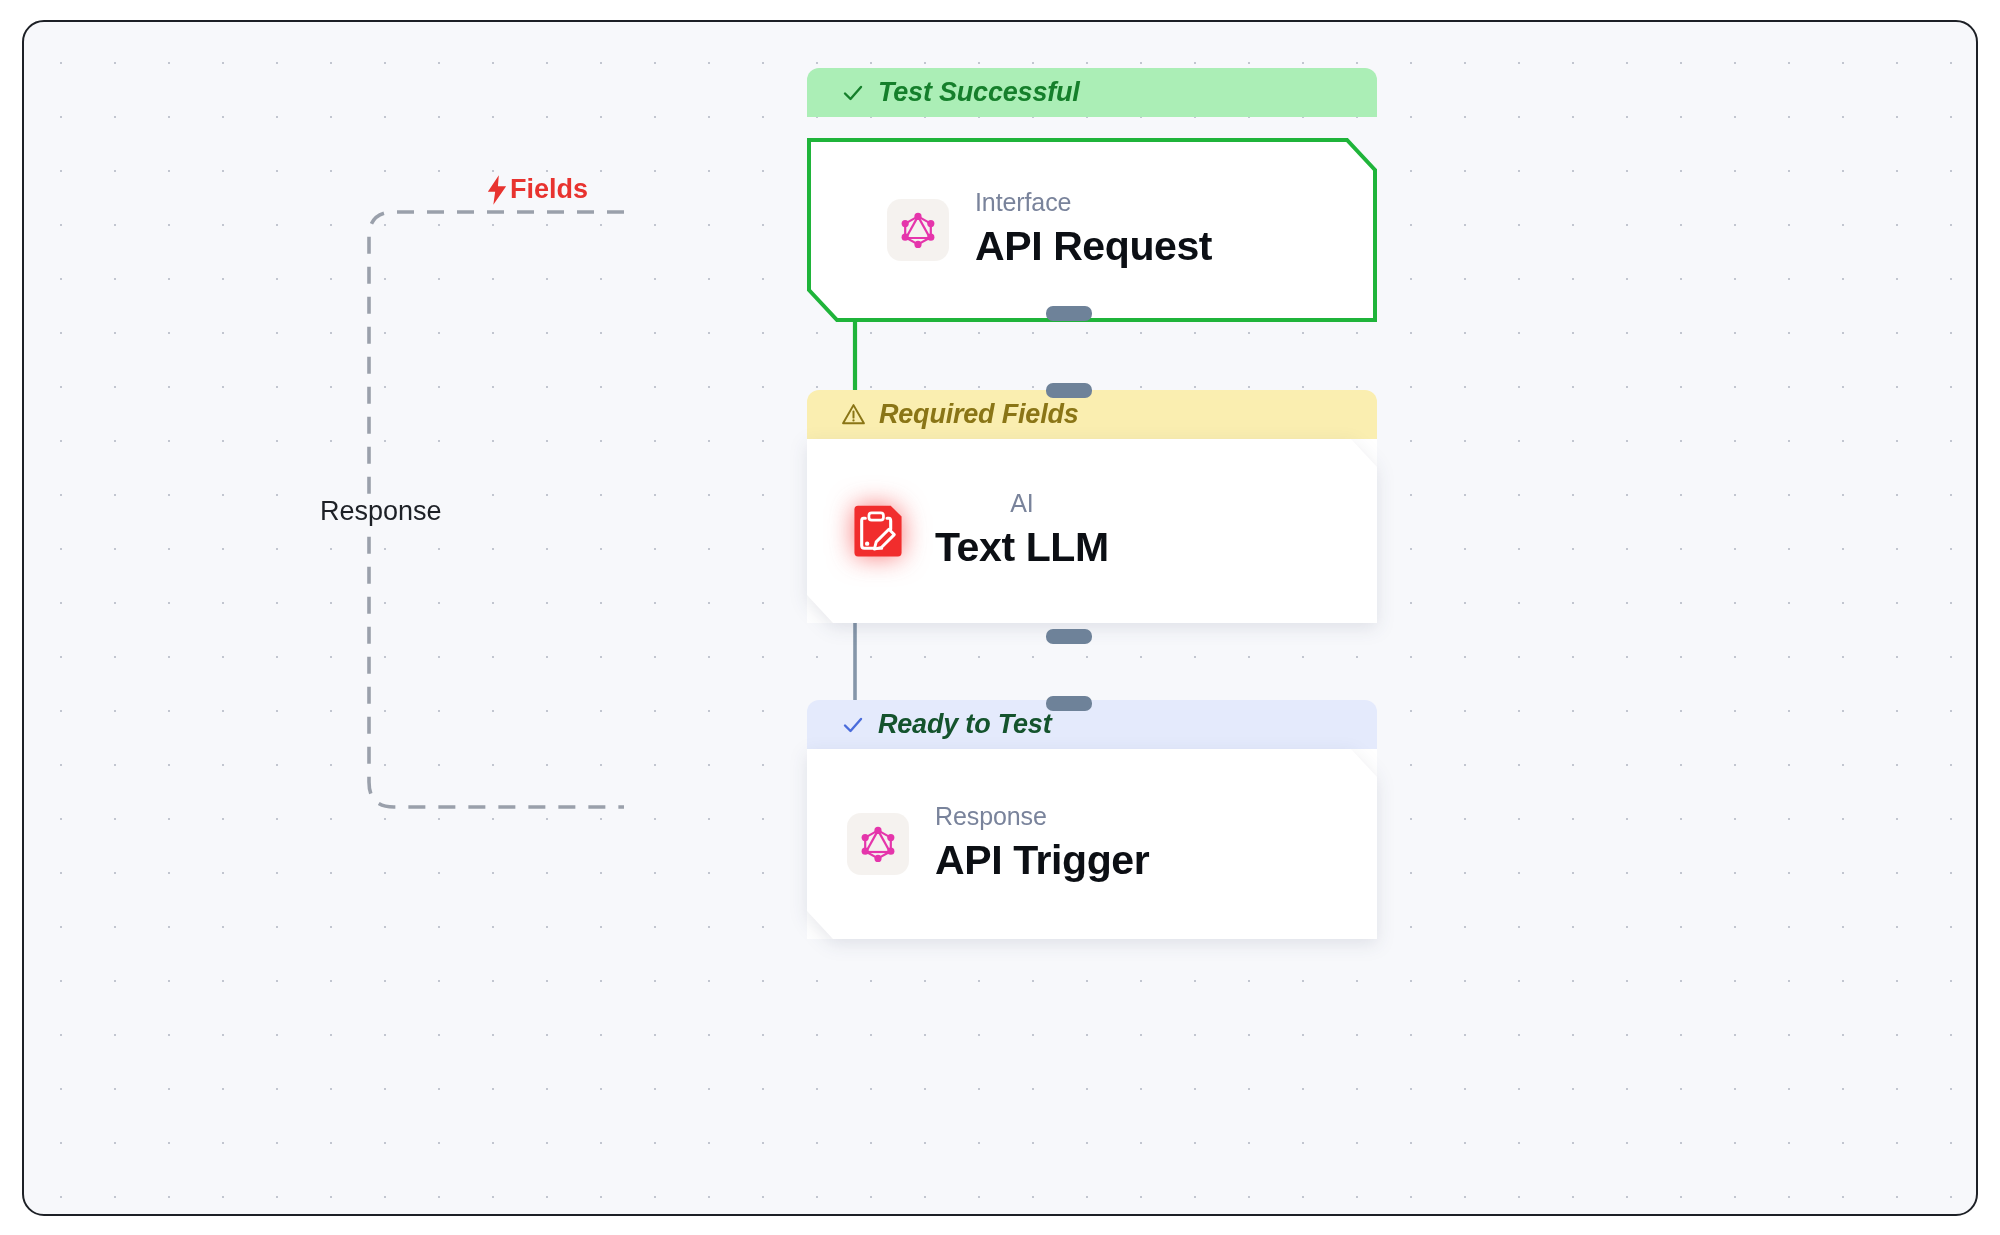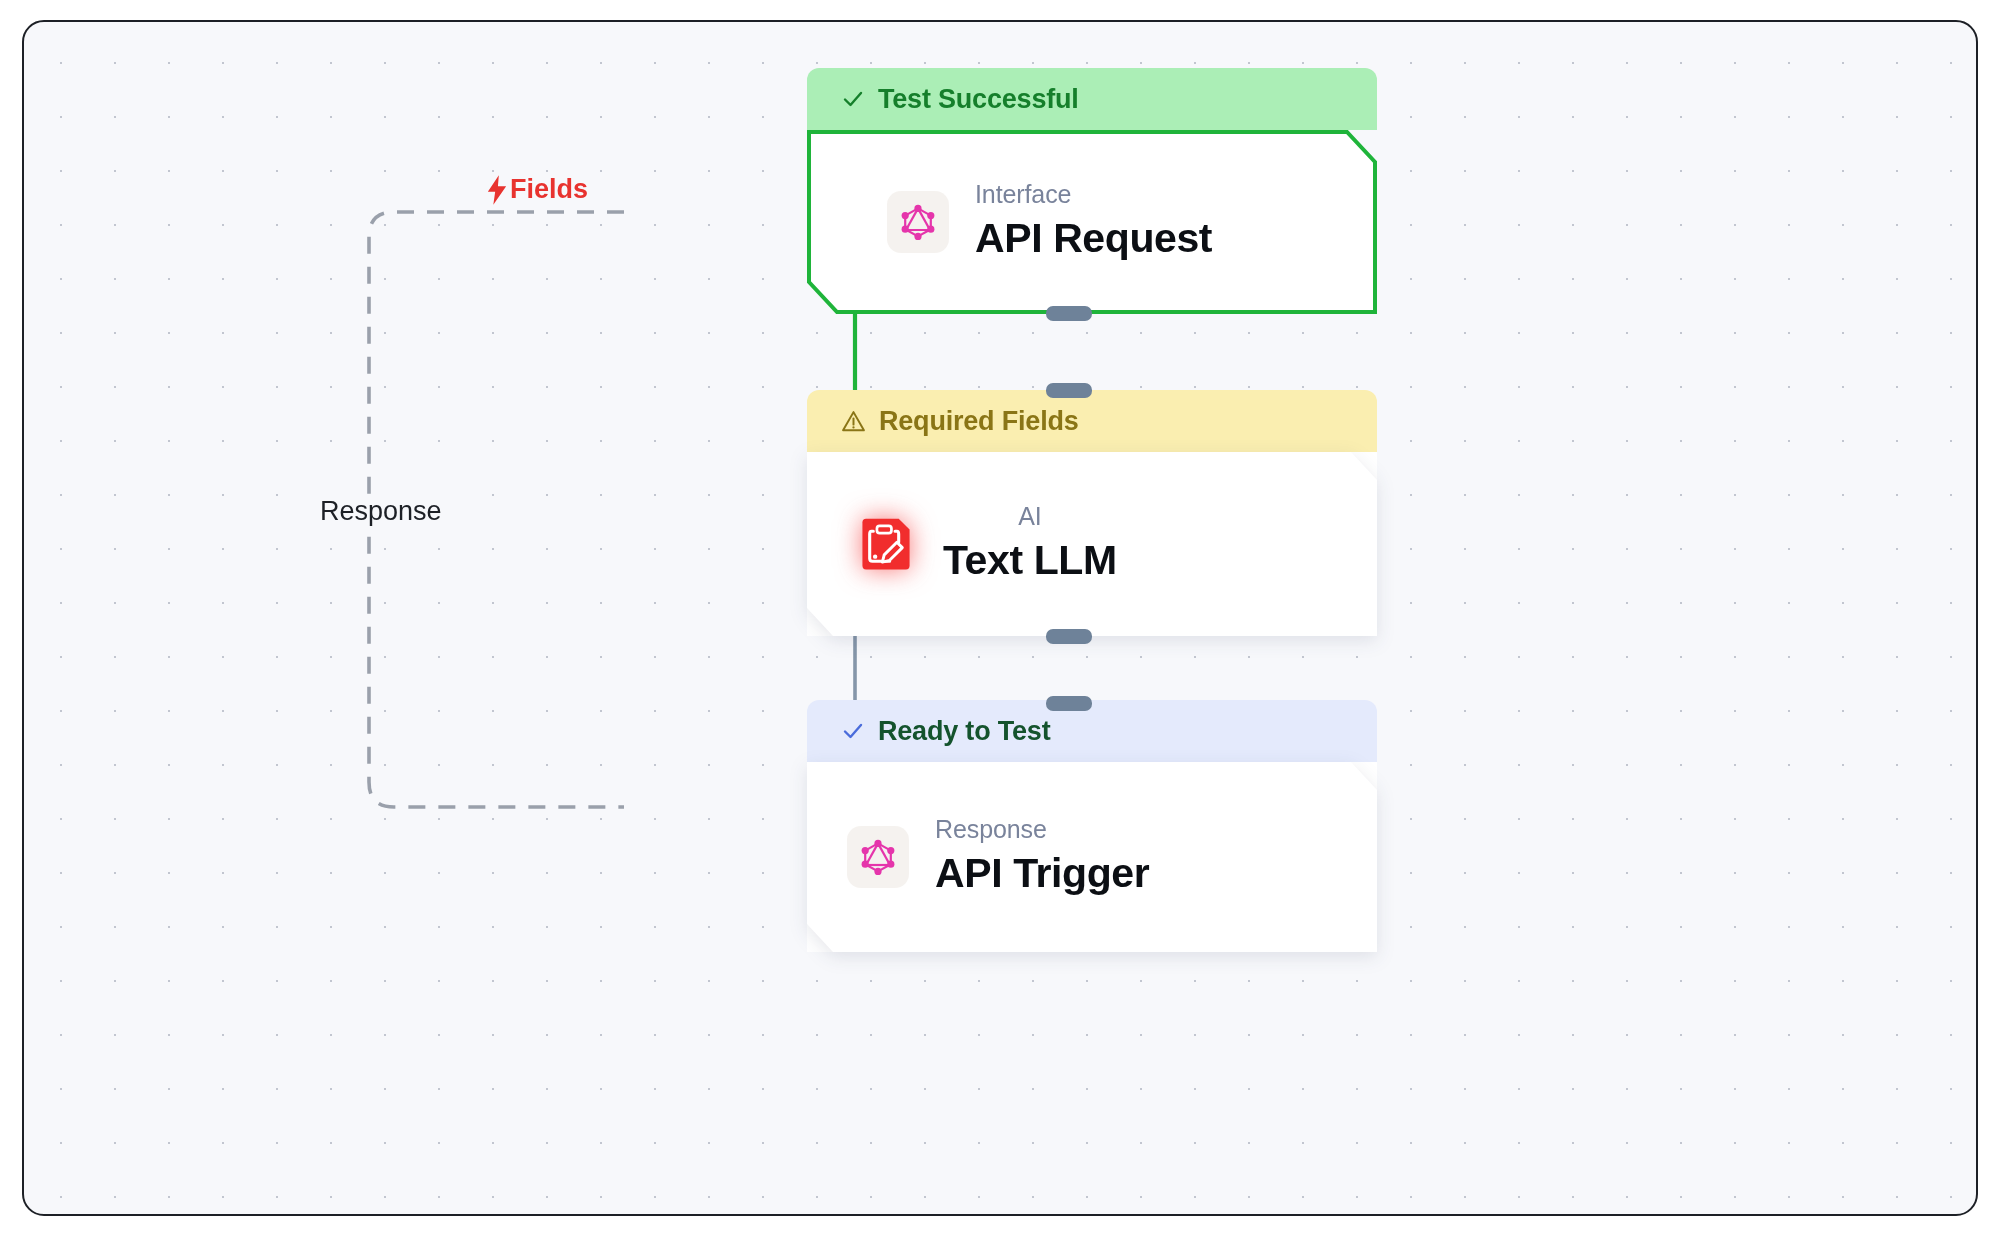"Test Successful" .banner { font-style: none -> italic; height: 62px -> 49px }
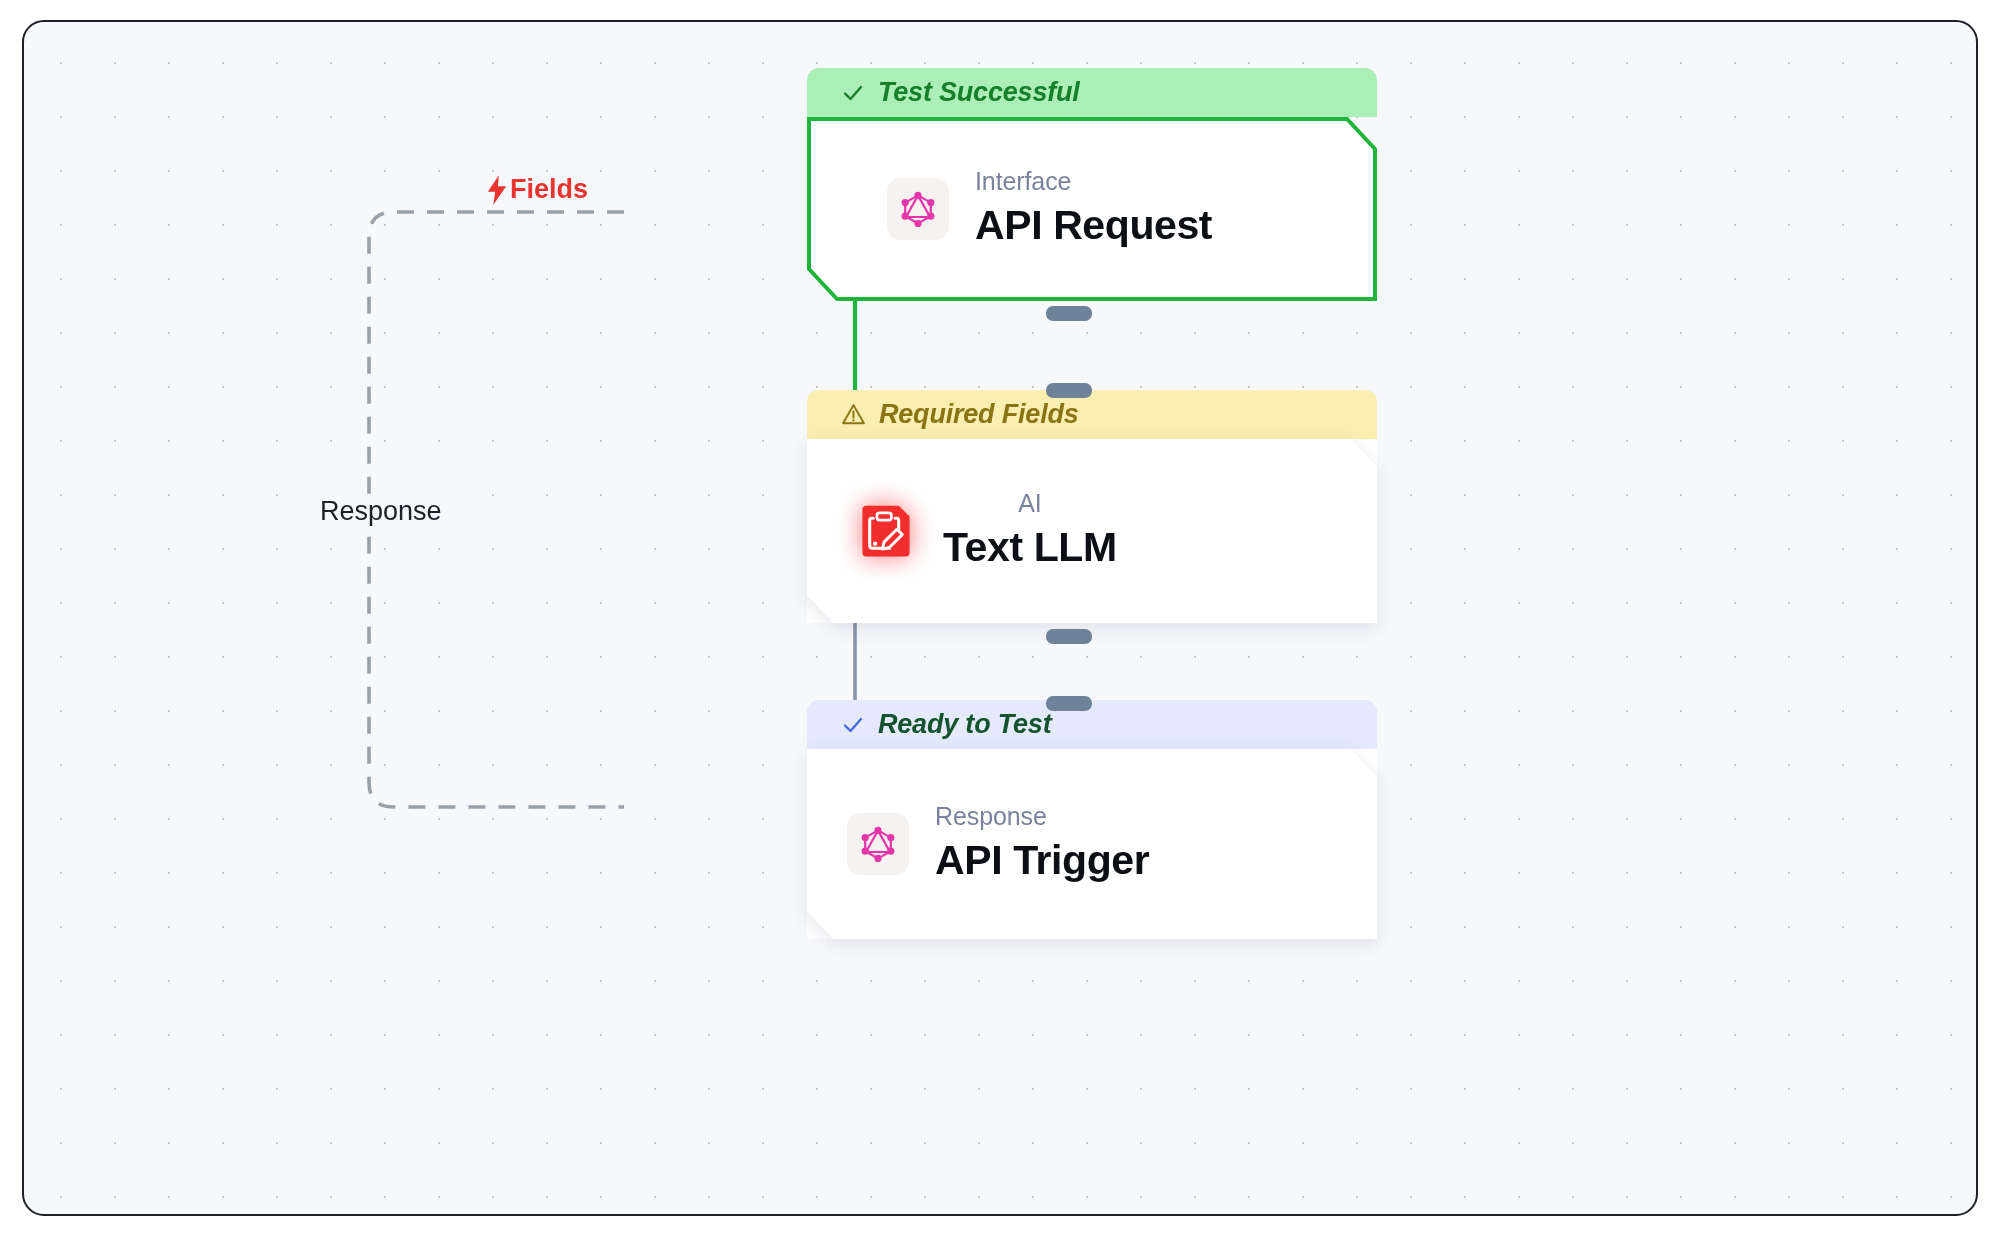"Interface" div.card { margin-top: none -> 21px }
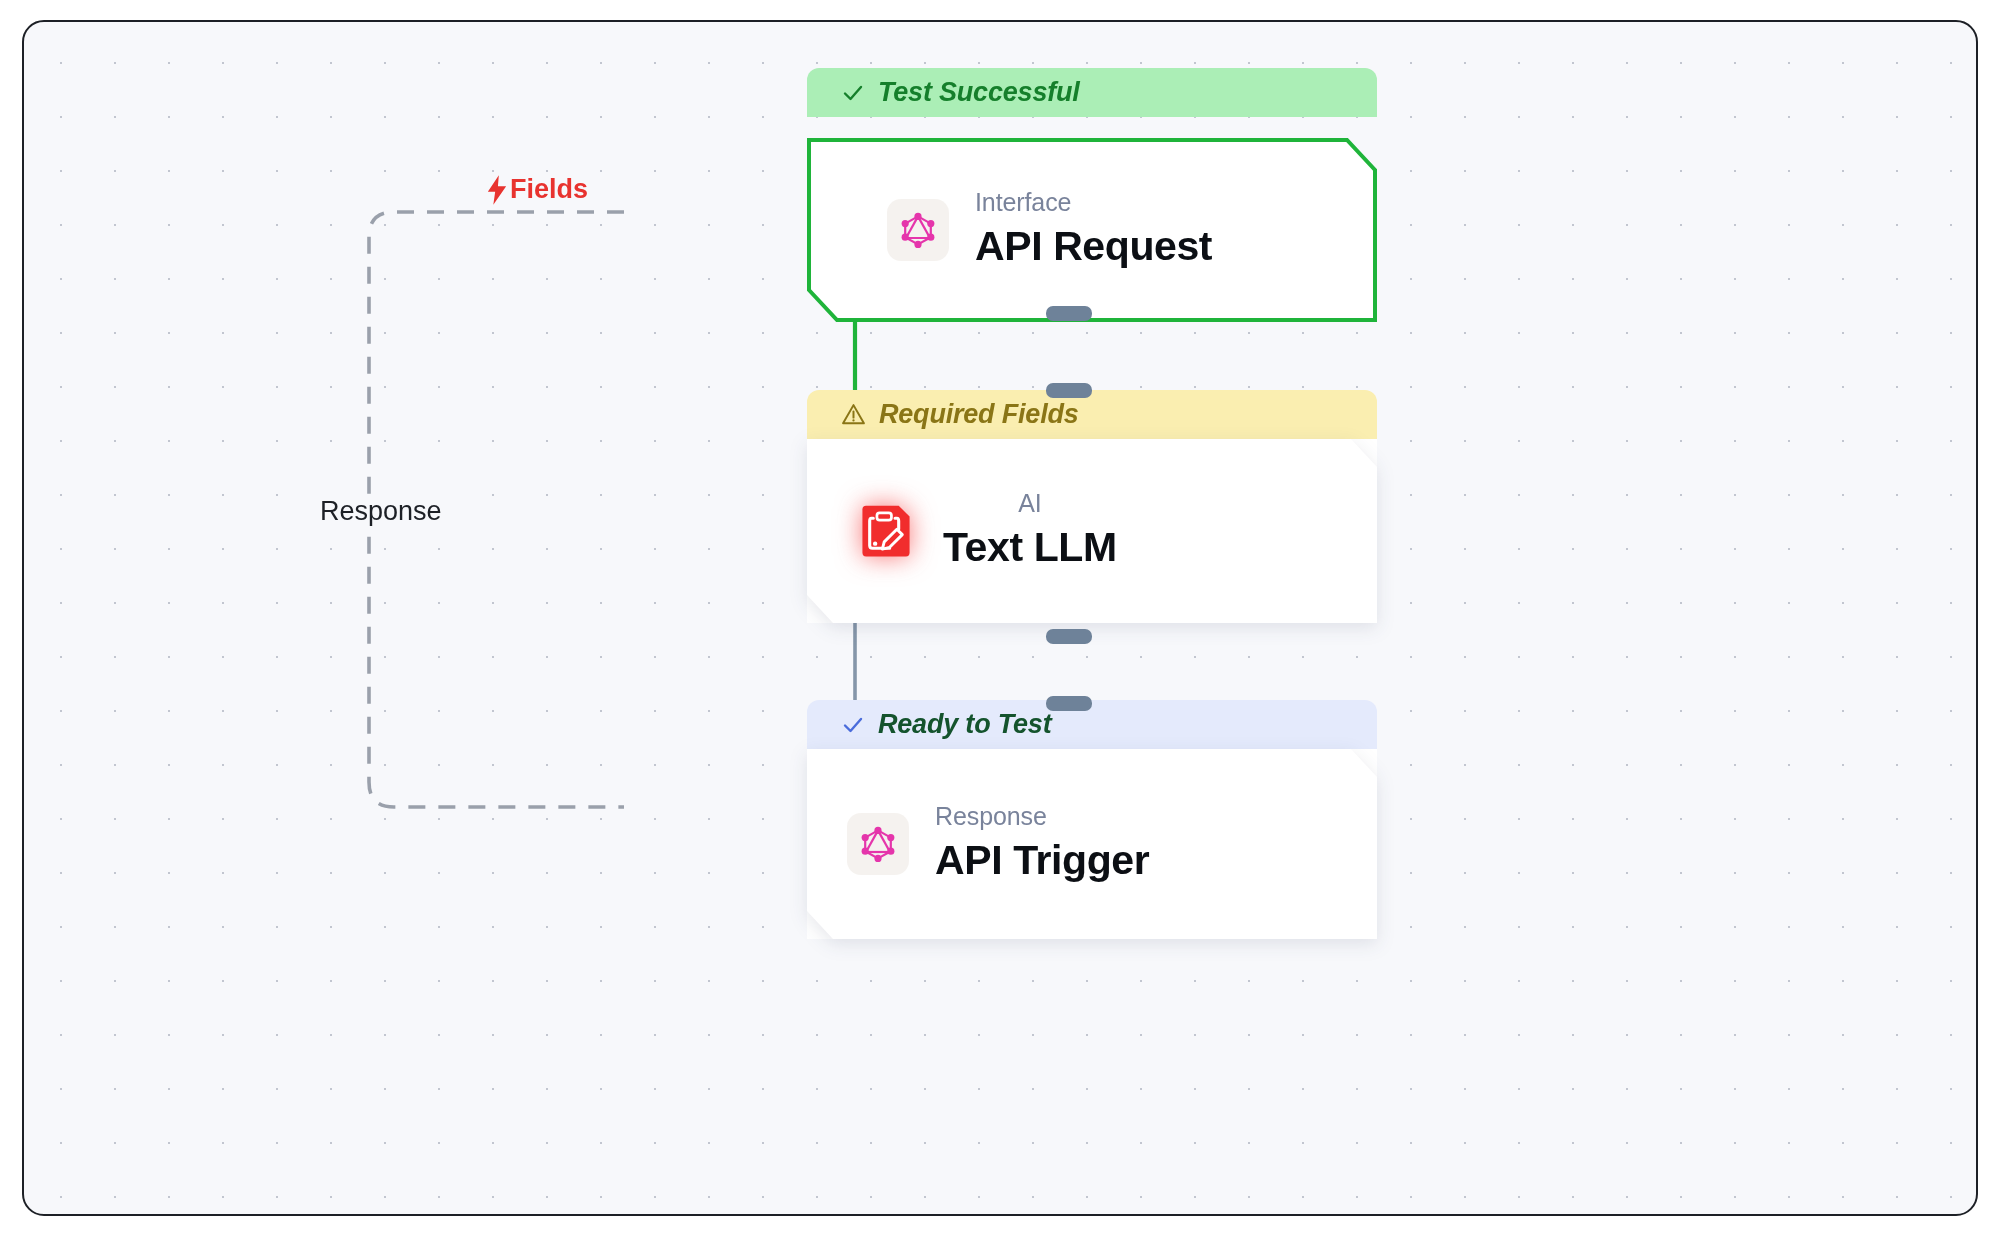"AI" div.card { padding-left: 8px -> 0 }
